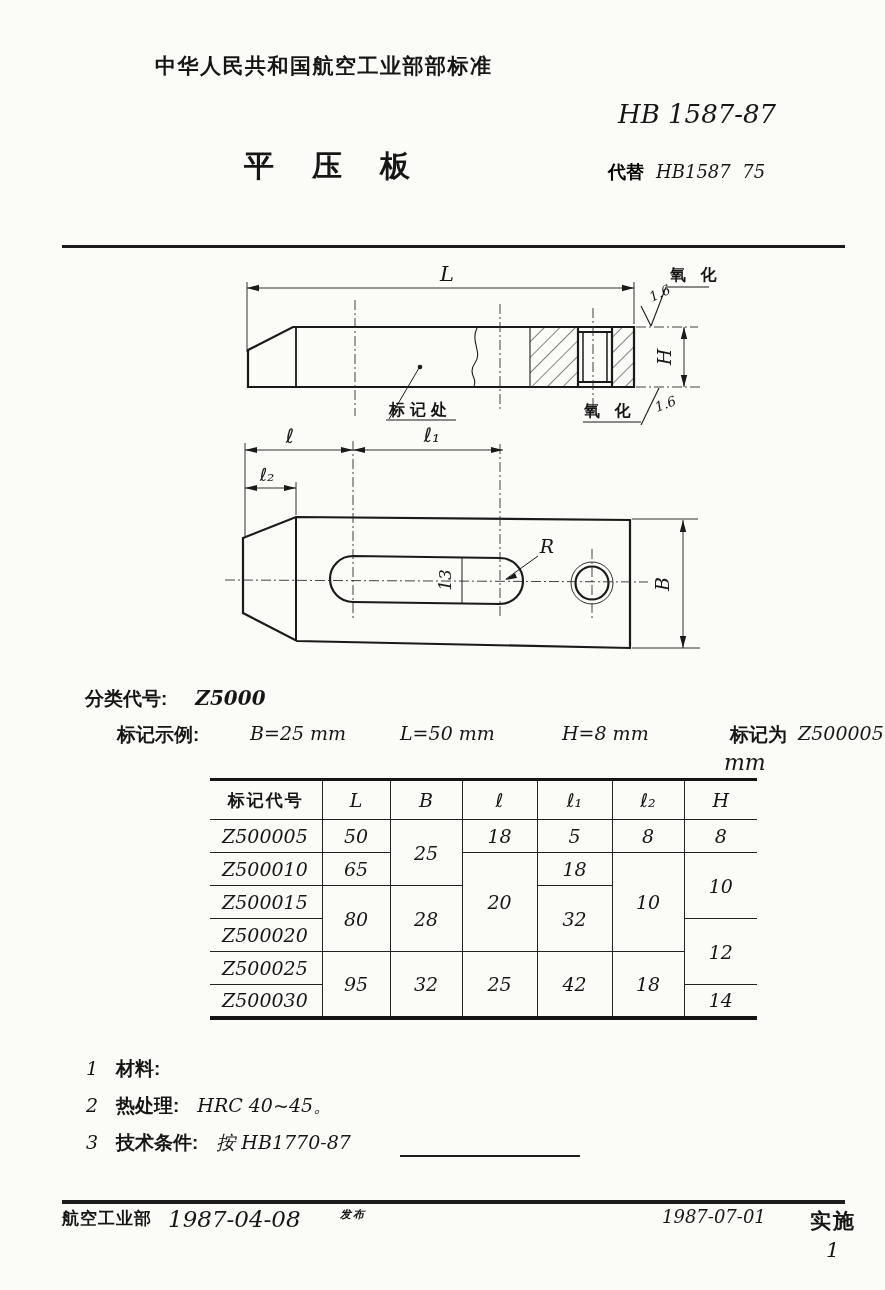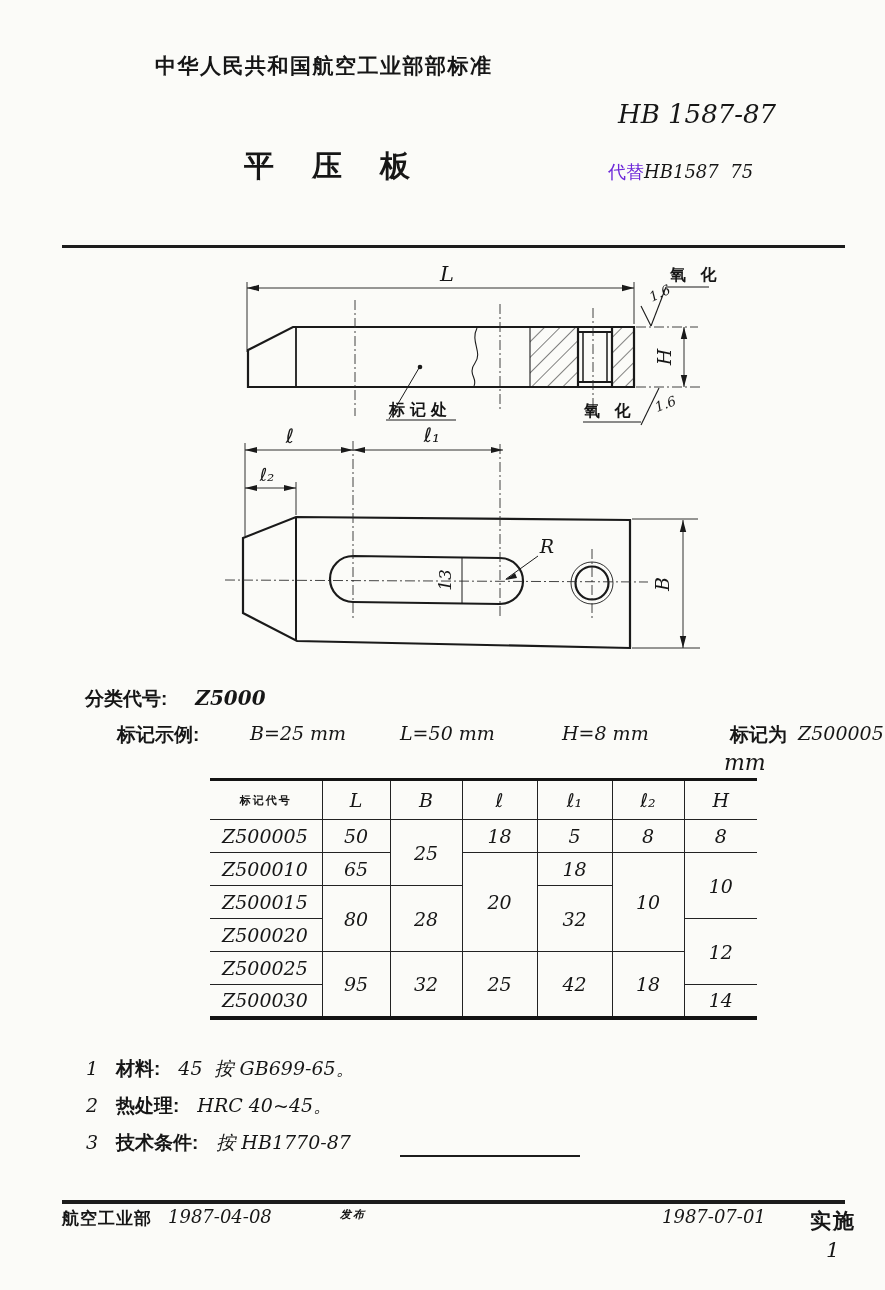"代替" .replaces .lbl { color: #6d28d9 -> #000000; font-weight: 400 -> 700; margin-right: 0 -> 12px }
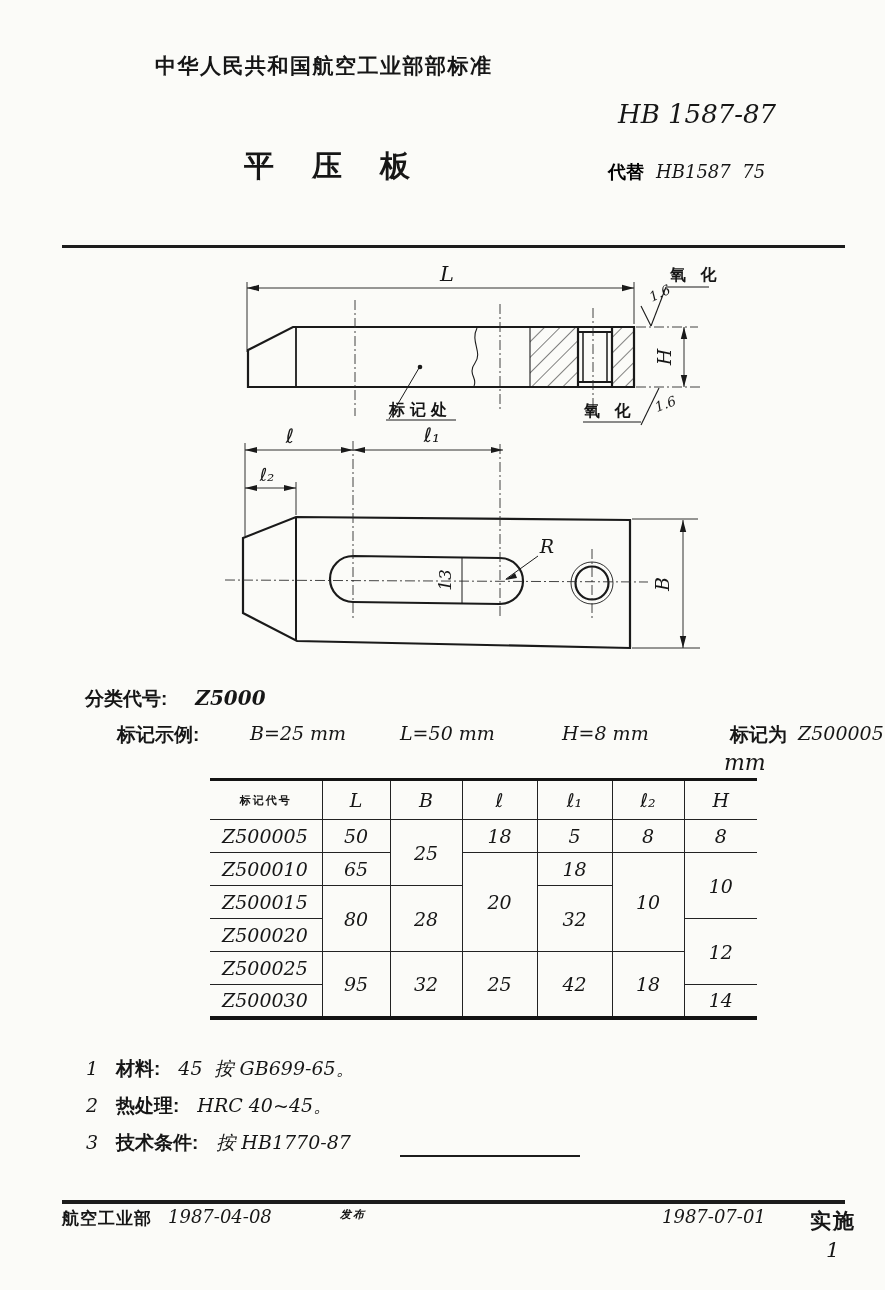"标记代号" table.spec th.codeh { font-size: 11px -> 17px }
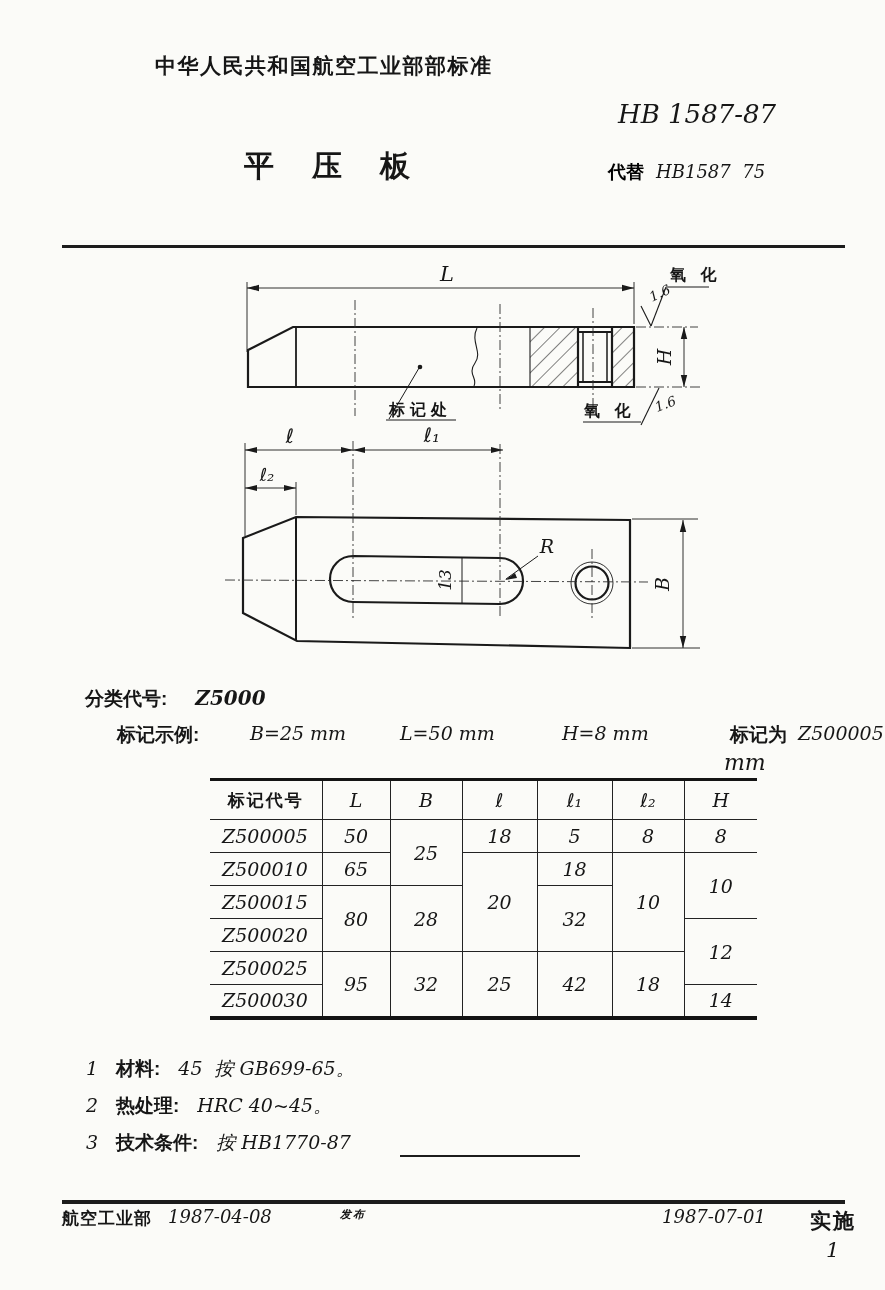"45 按 GB699-65。" span.hw { html: <span>45 按 GB699-65。</span> -> none }
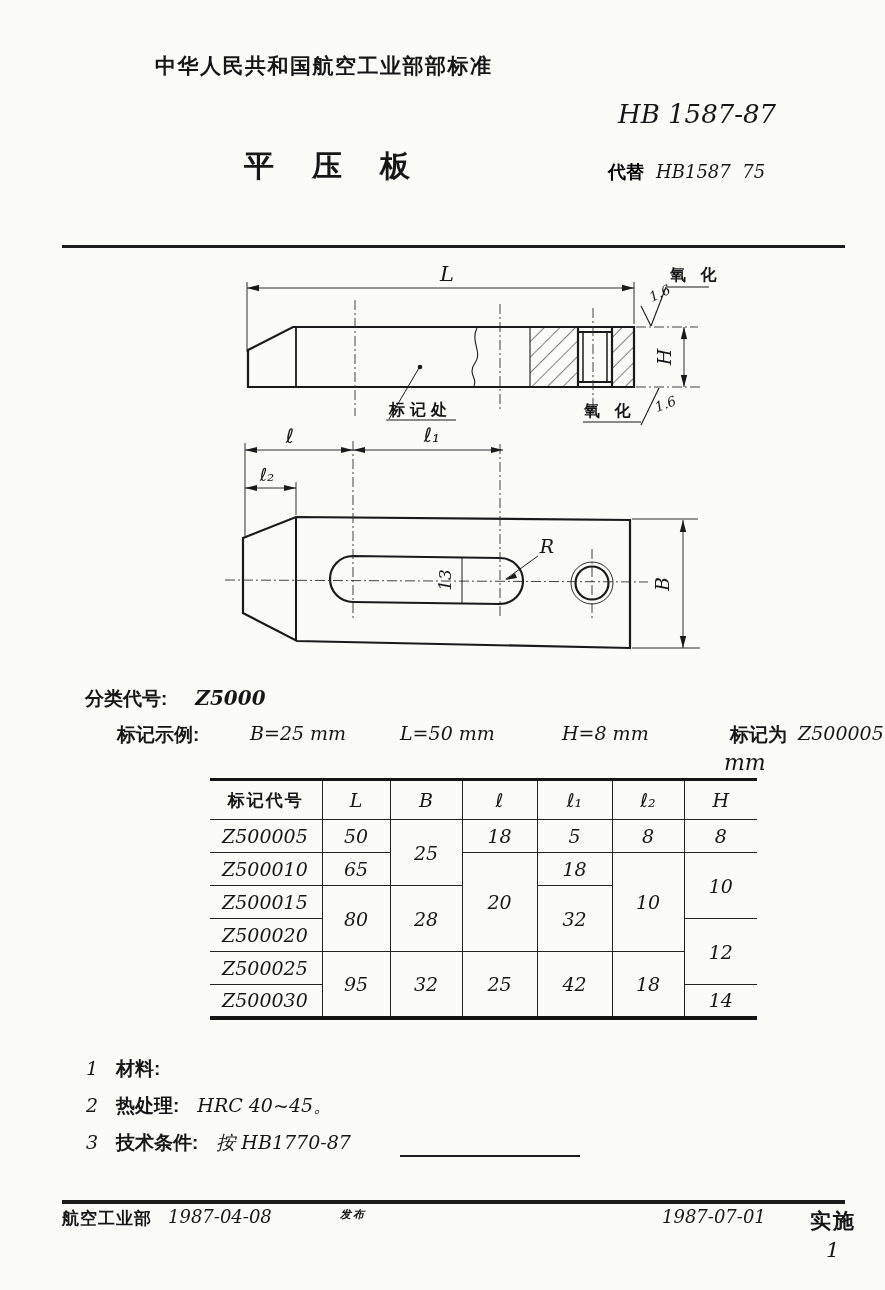"1987-04-08" .f-idate { font-size: 18px -> 23px }
